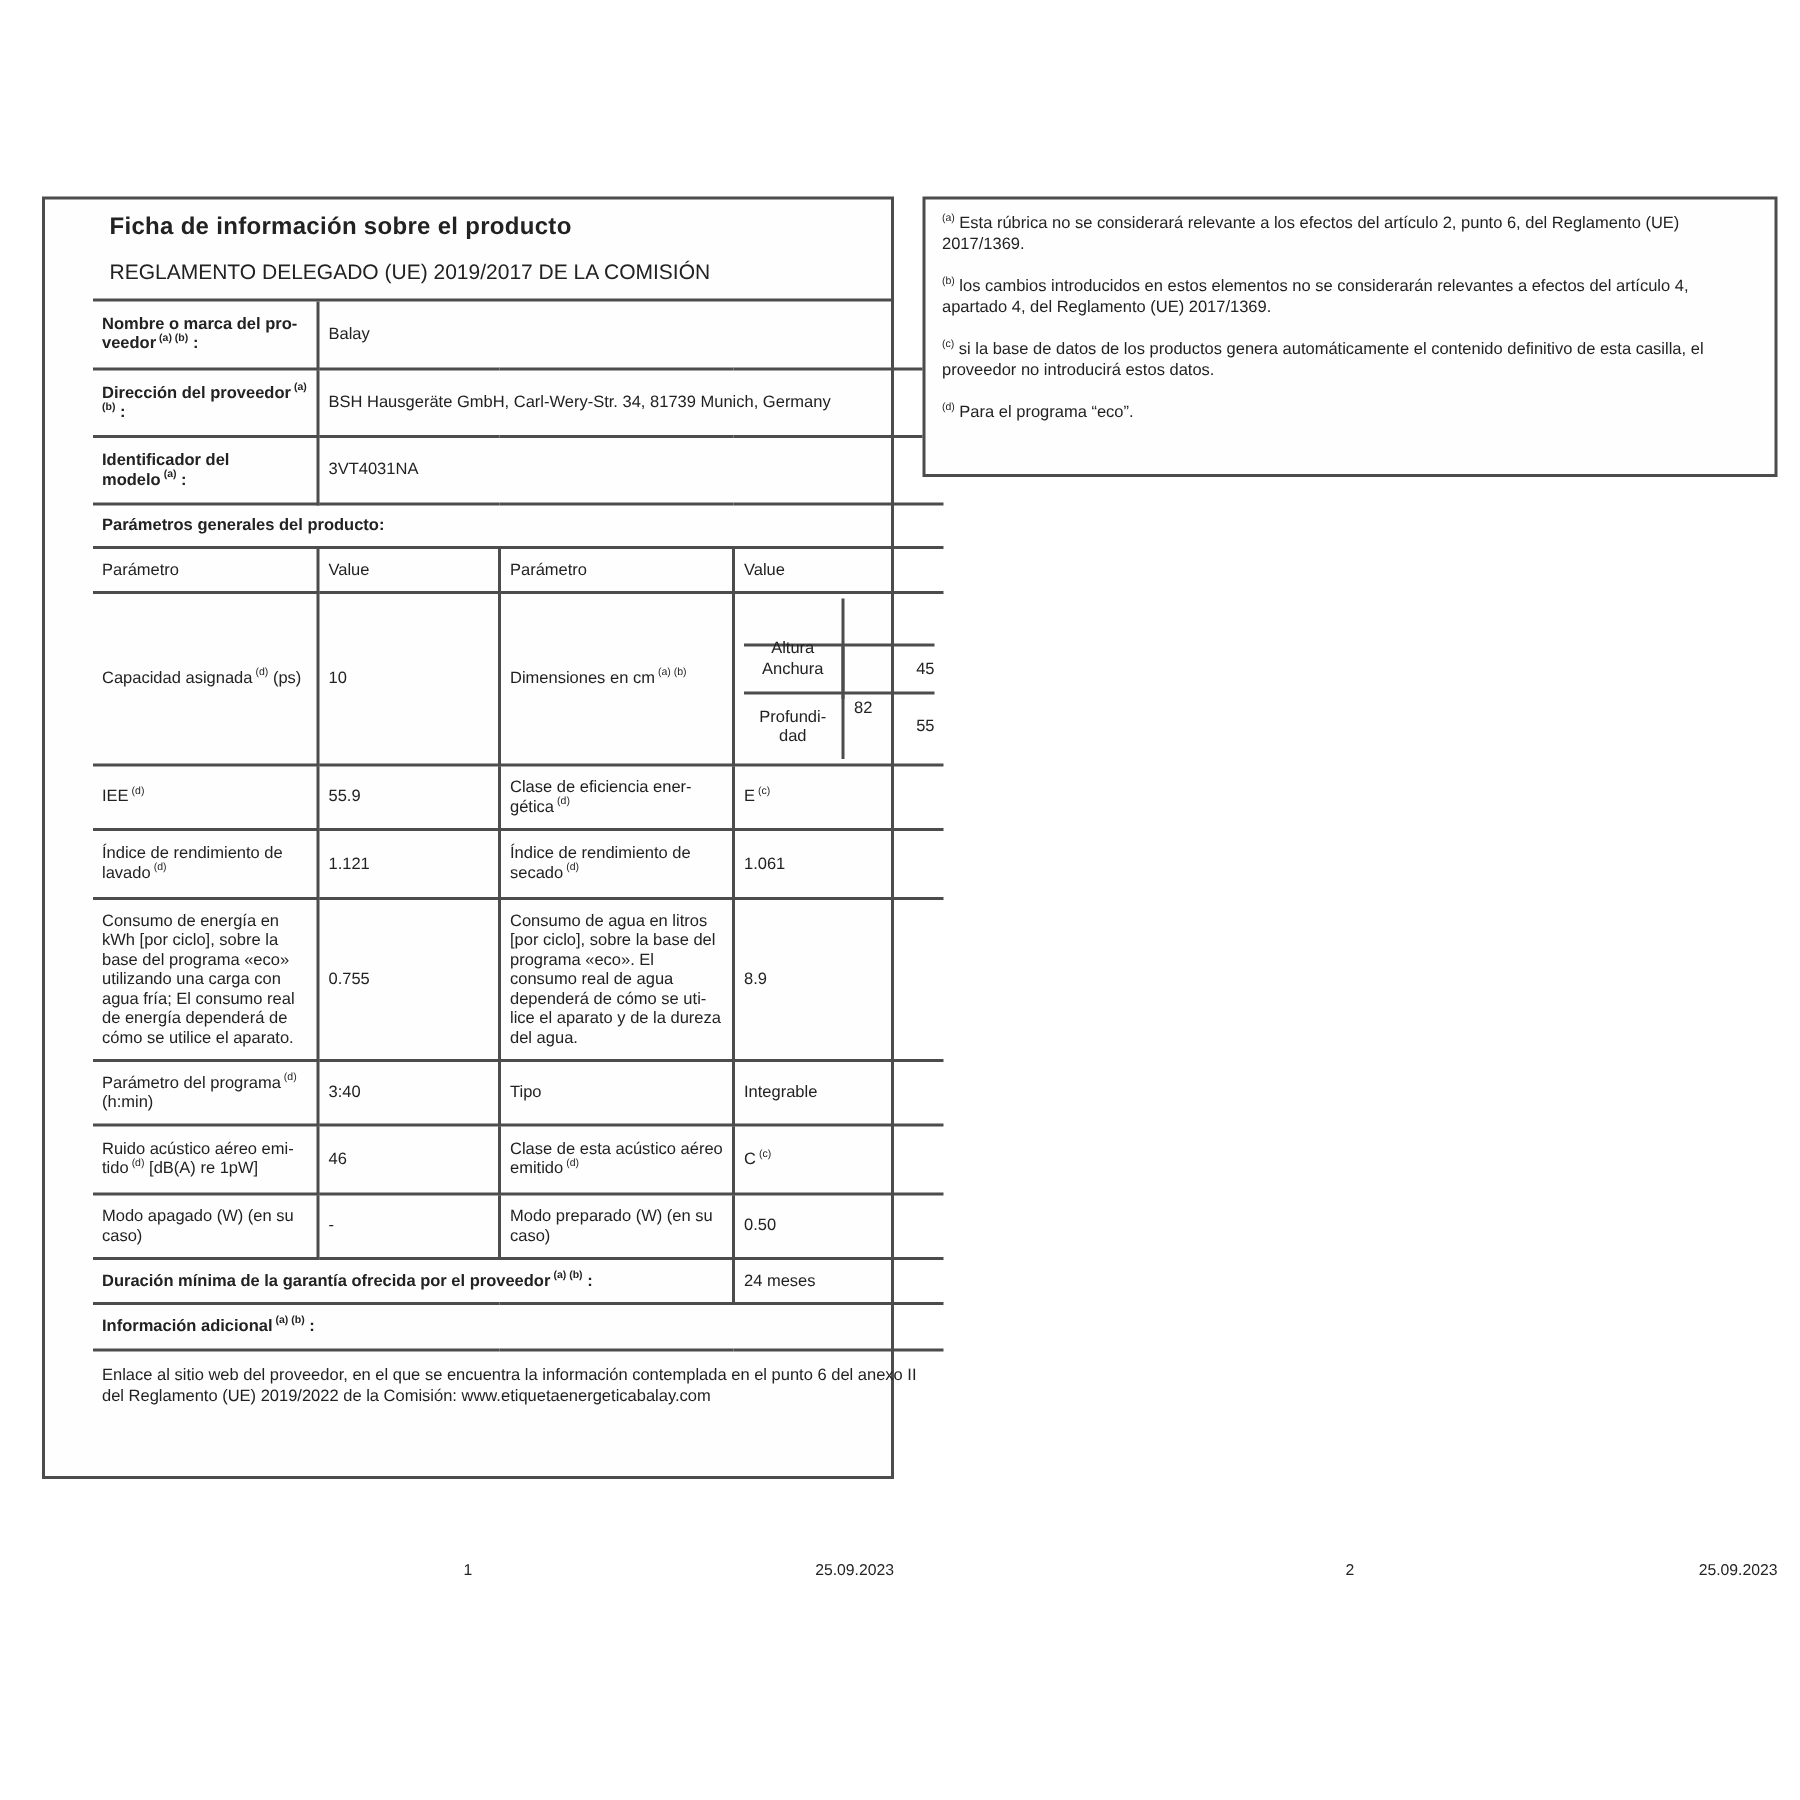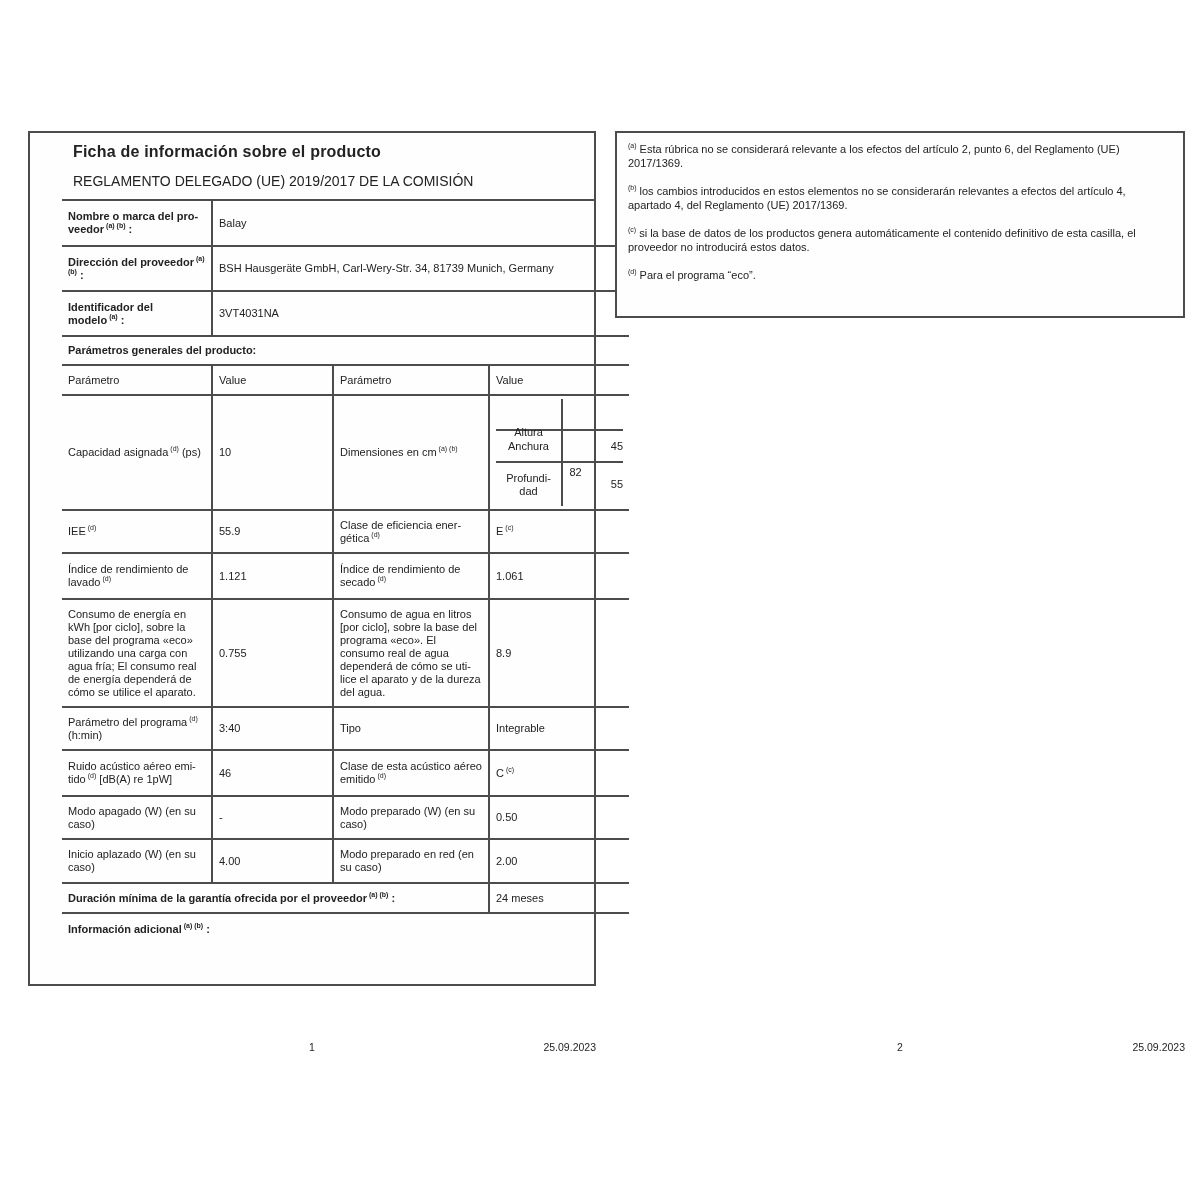"Inicio aplazado (W) (en su" tr { html: <tr> <td>Inicio aplazado (W) (en su caso)</td> <td>4.00</td> <td>Modo preparado en red (en su caso)</td> <td><span>2.00</span></td> </tr> -> none }
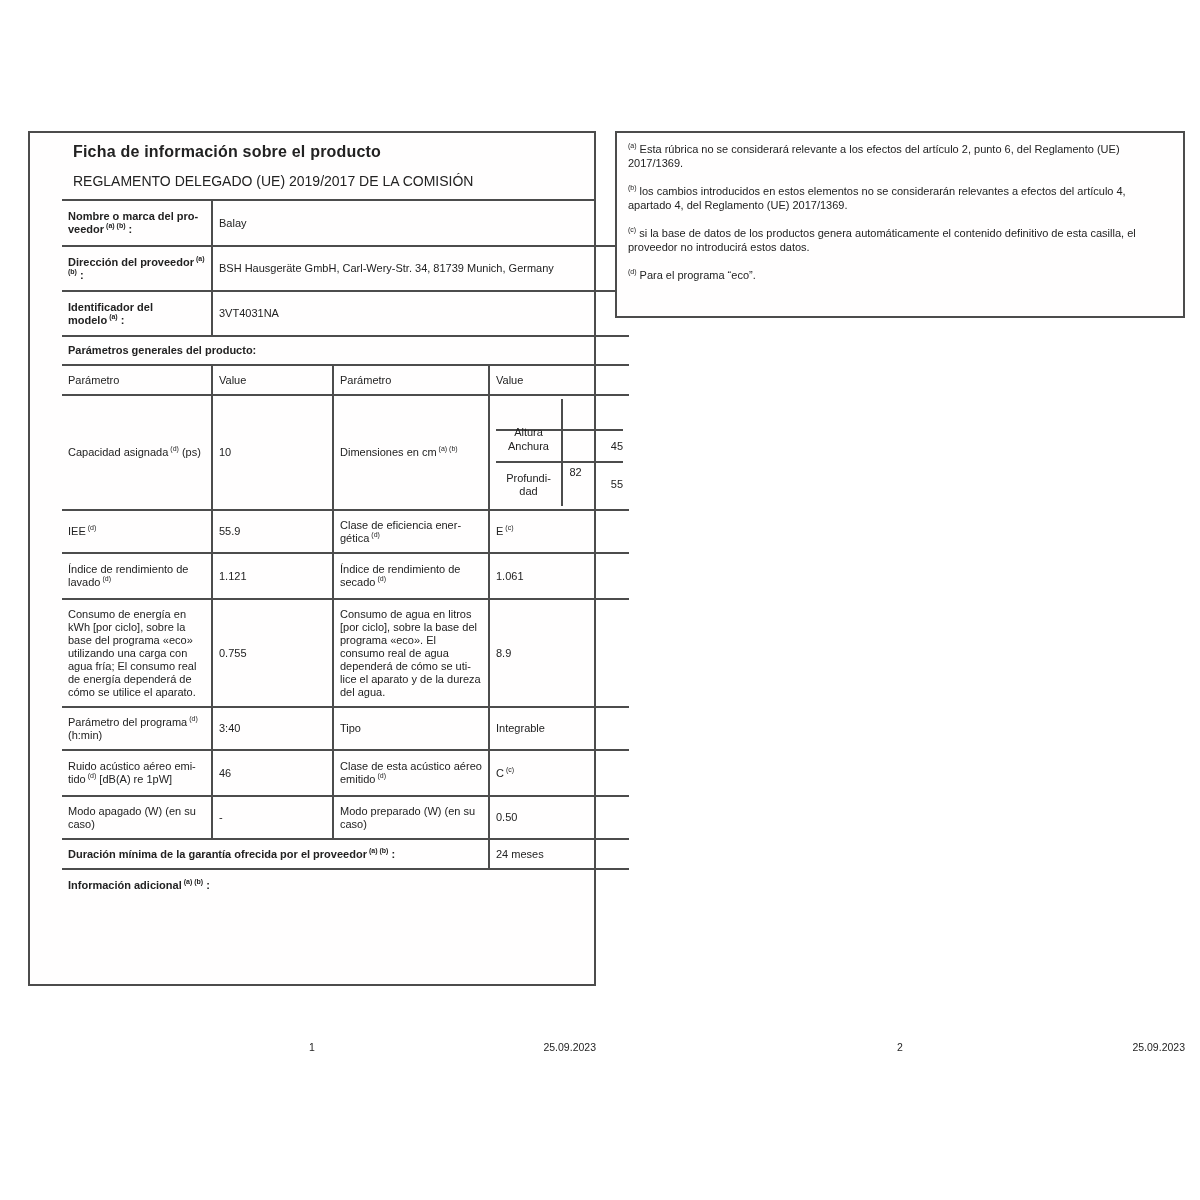"Enlace al sitio web del" tr { html: none -> <tr> <td>Enlace al sitio web del proveedor, en el que se encuentra la información contemplada en el punto 6 del anexo II del Reglamento (UE) 2019/2022 de la Comisión: www.etiquetaenergeticabalay.com</td> </tr> }
